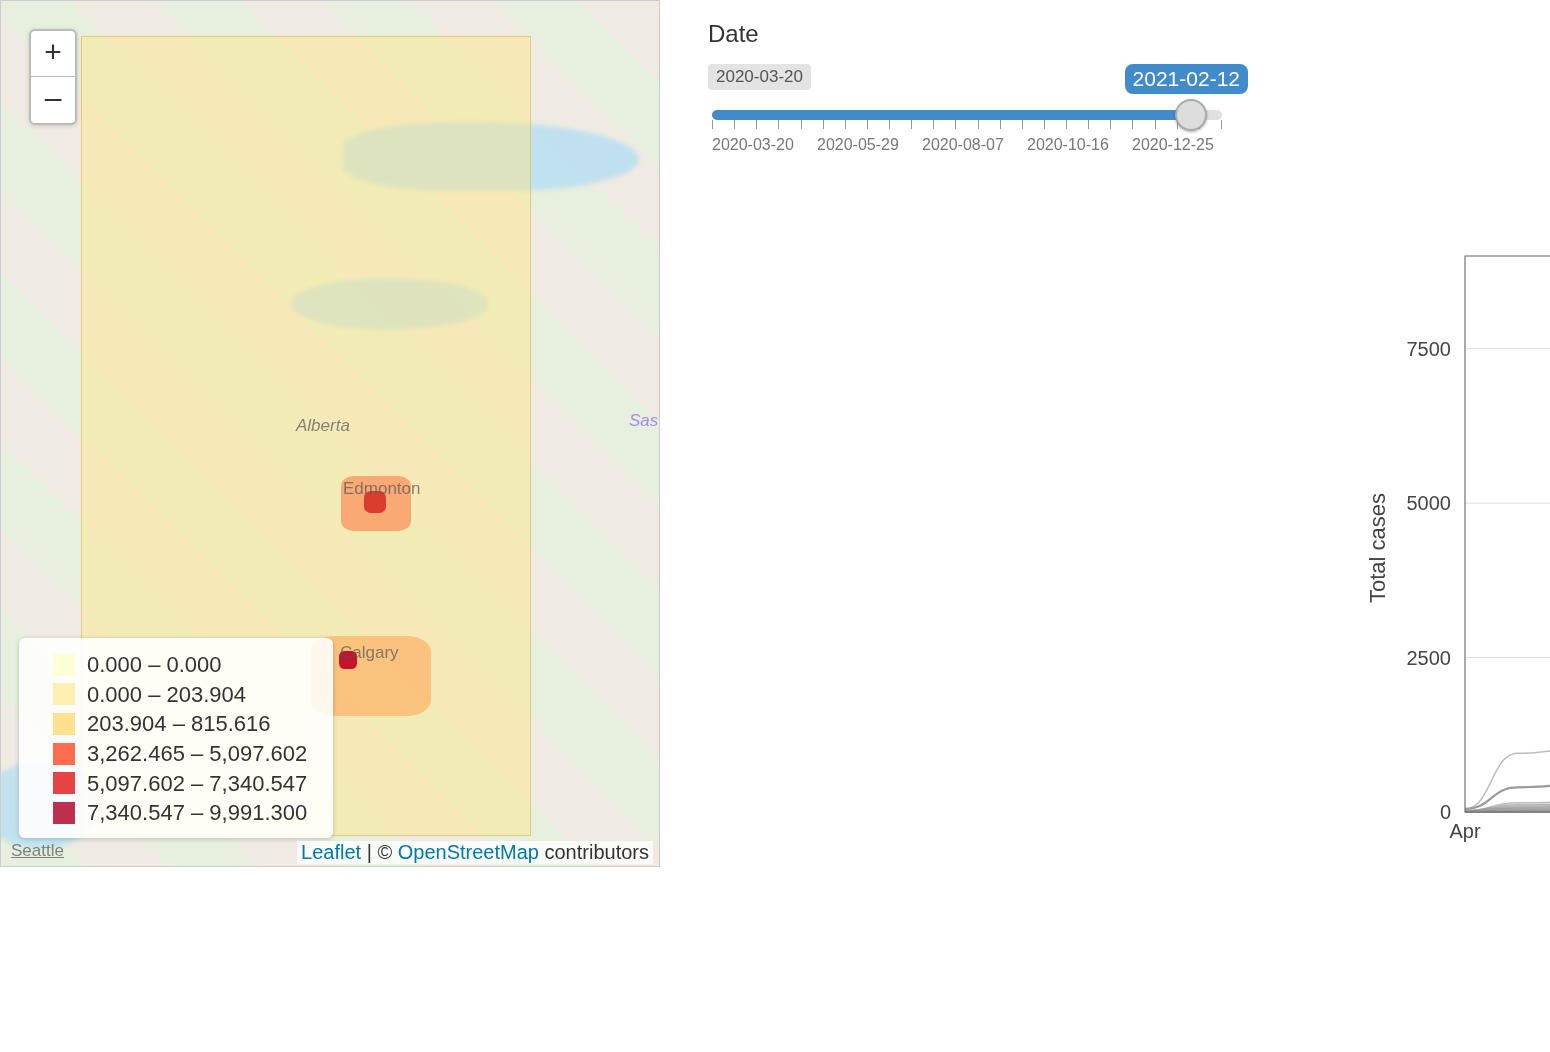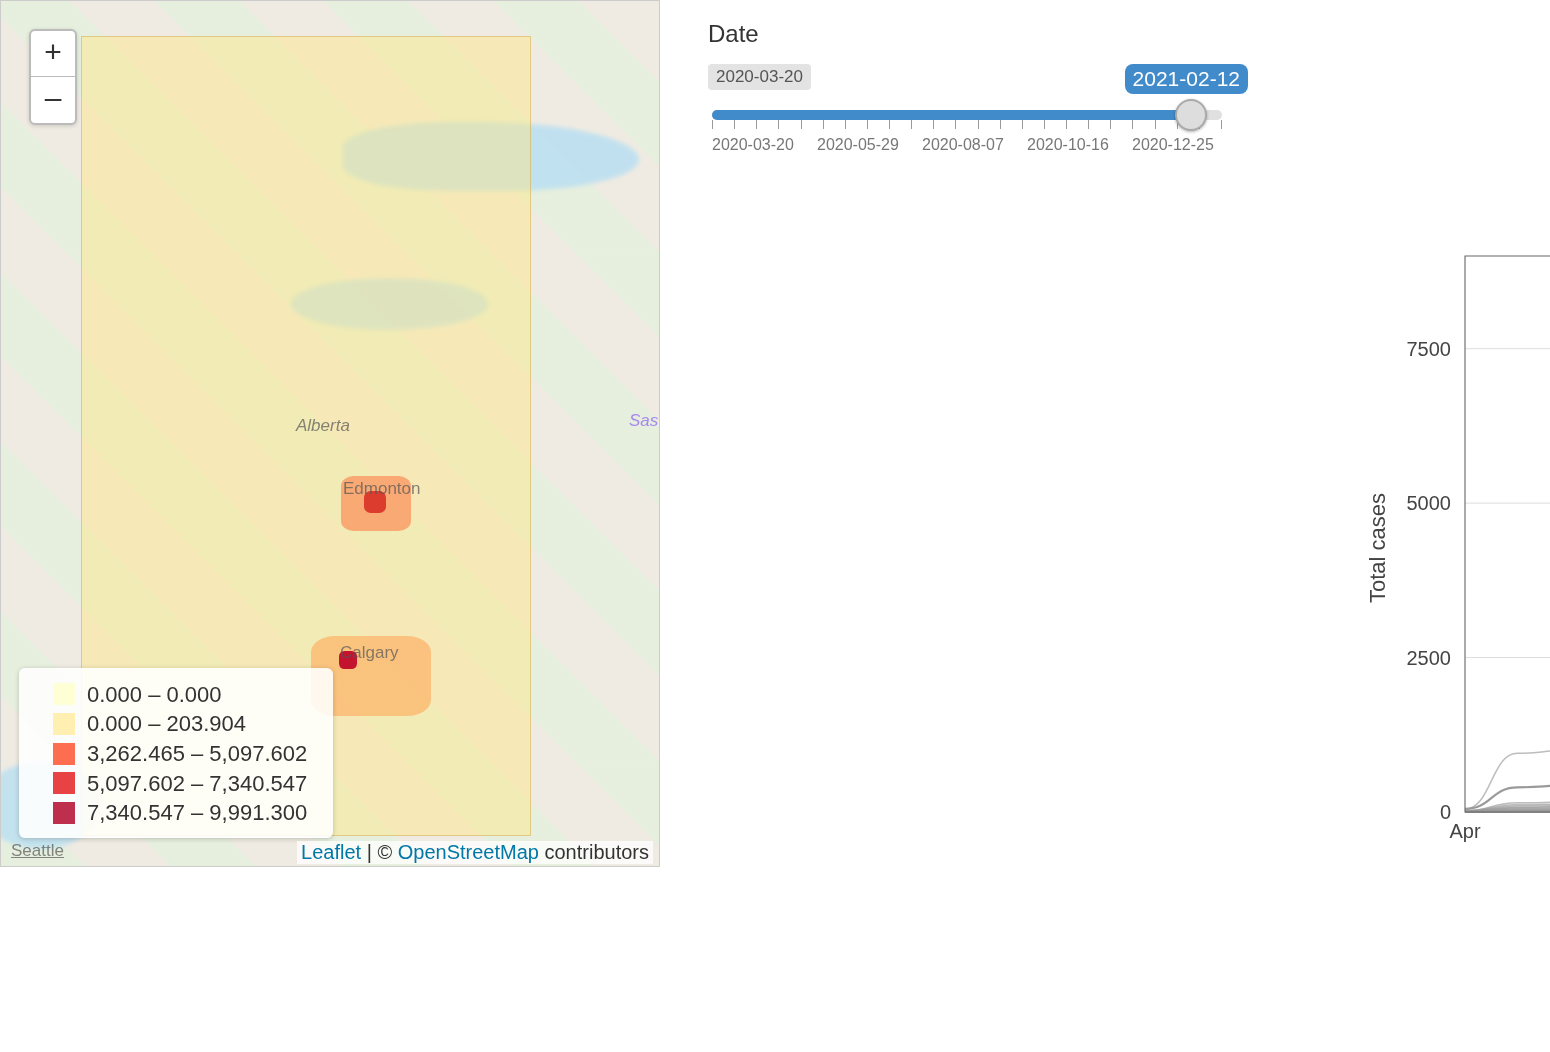"203.904 – 815.616" div.legend-row { html: none -> <div> <span></span> <span>203.904 – 815.616</span> </div> }
